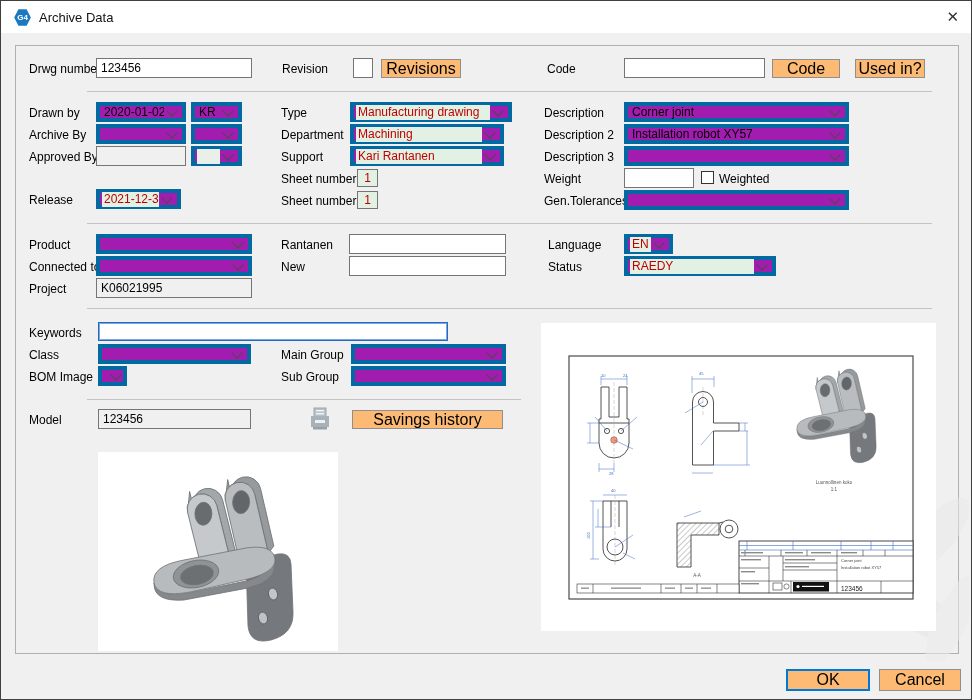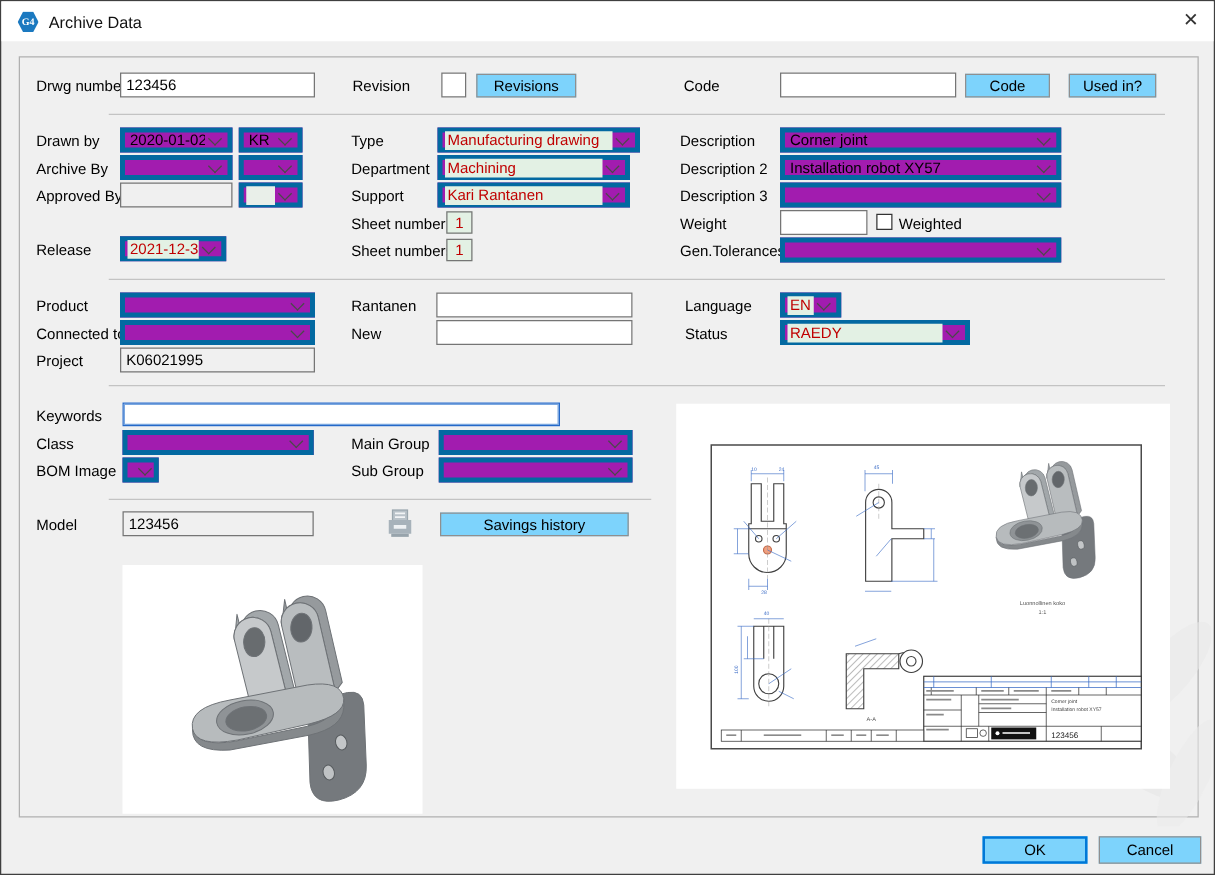"G4" .appicon { font-family: Liberation Serif, serif -> none }
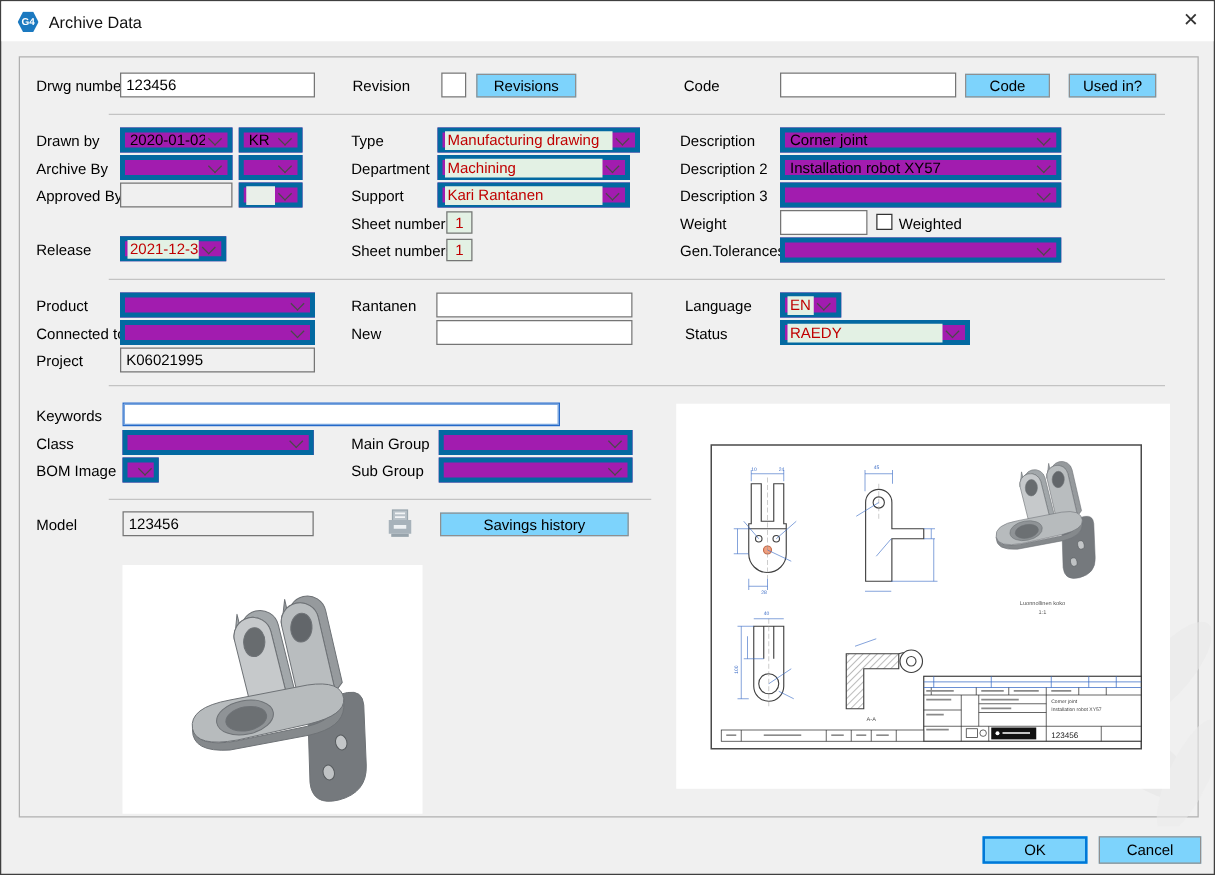"Revisions" .btn { background: #7dd3fc -> #fdba74; font-size: 12px -> 16px }
